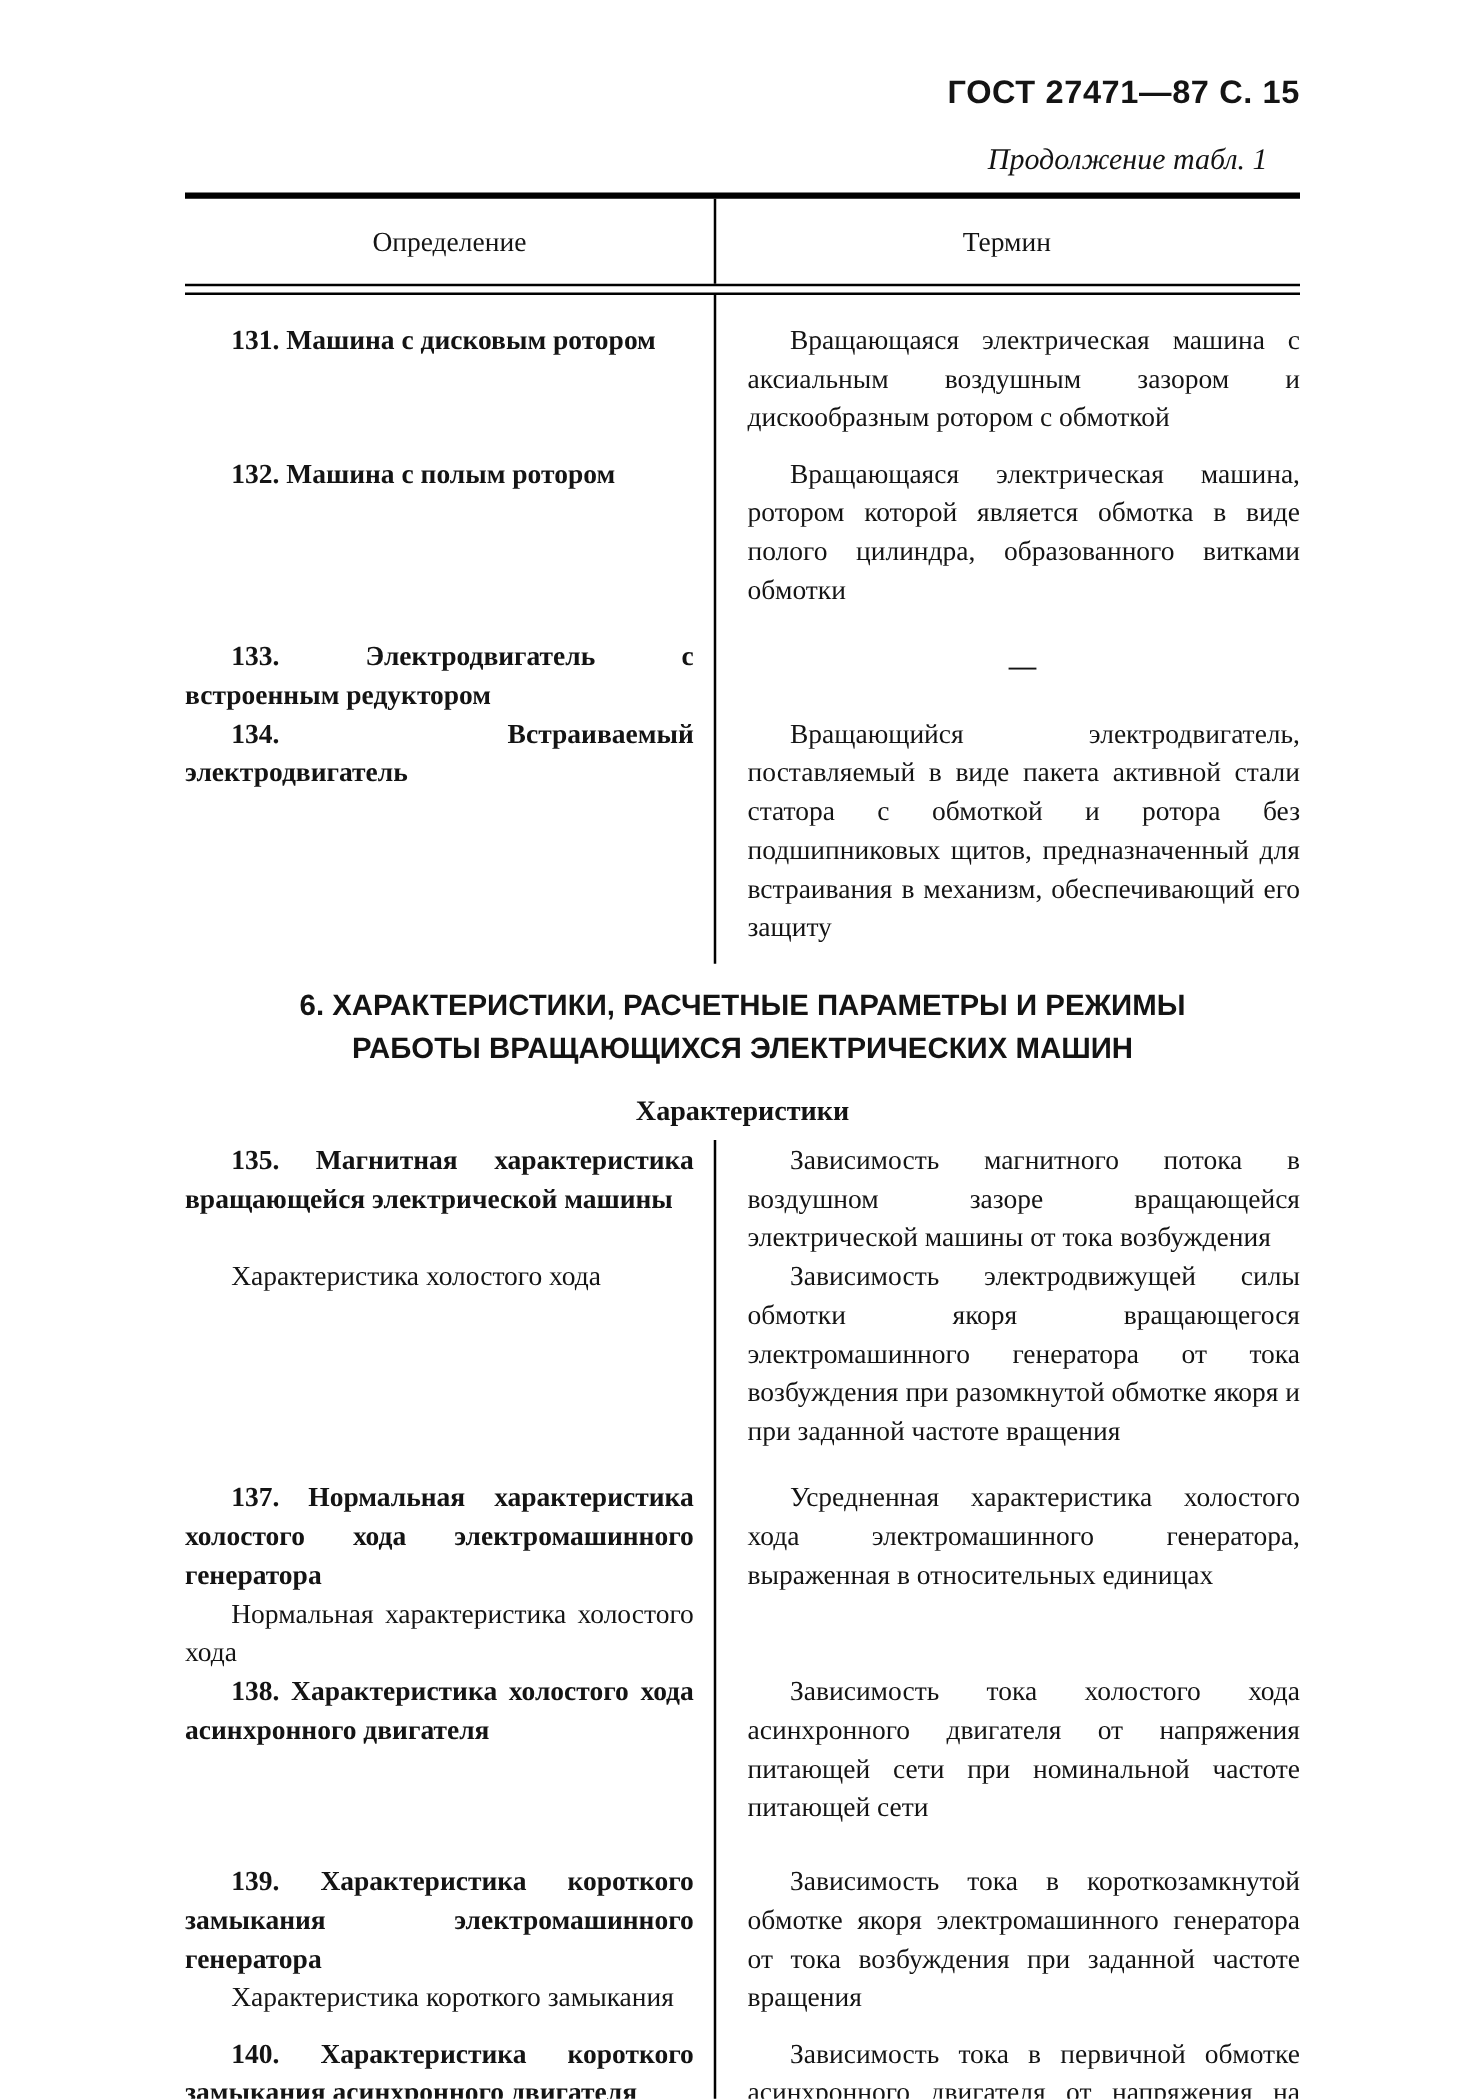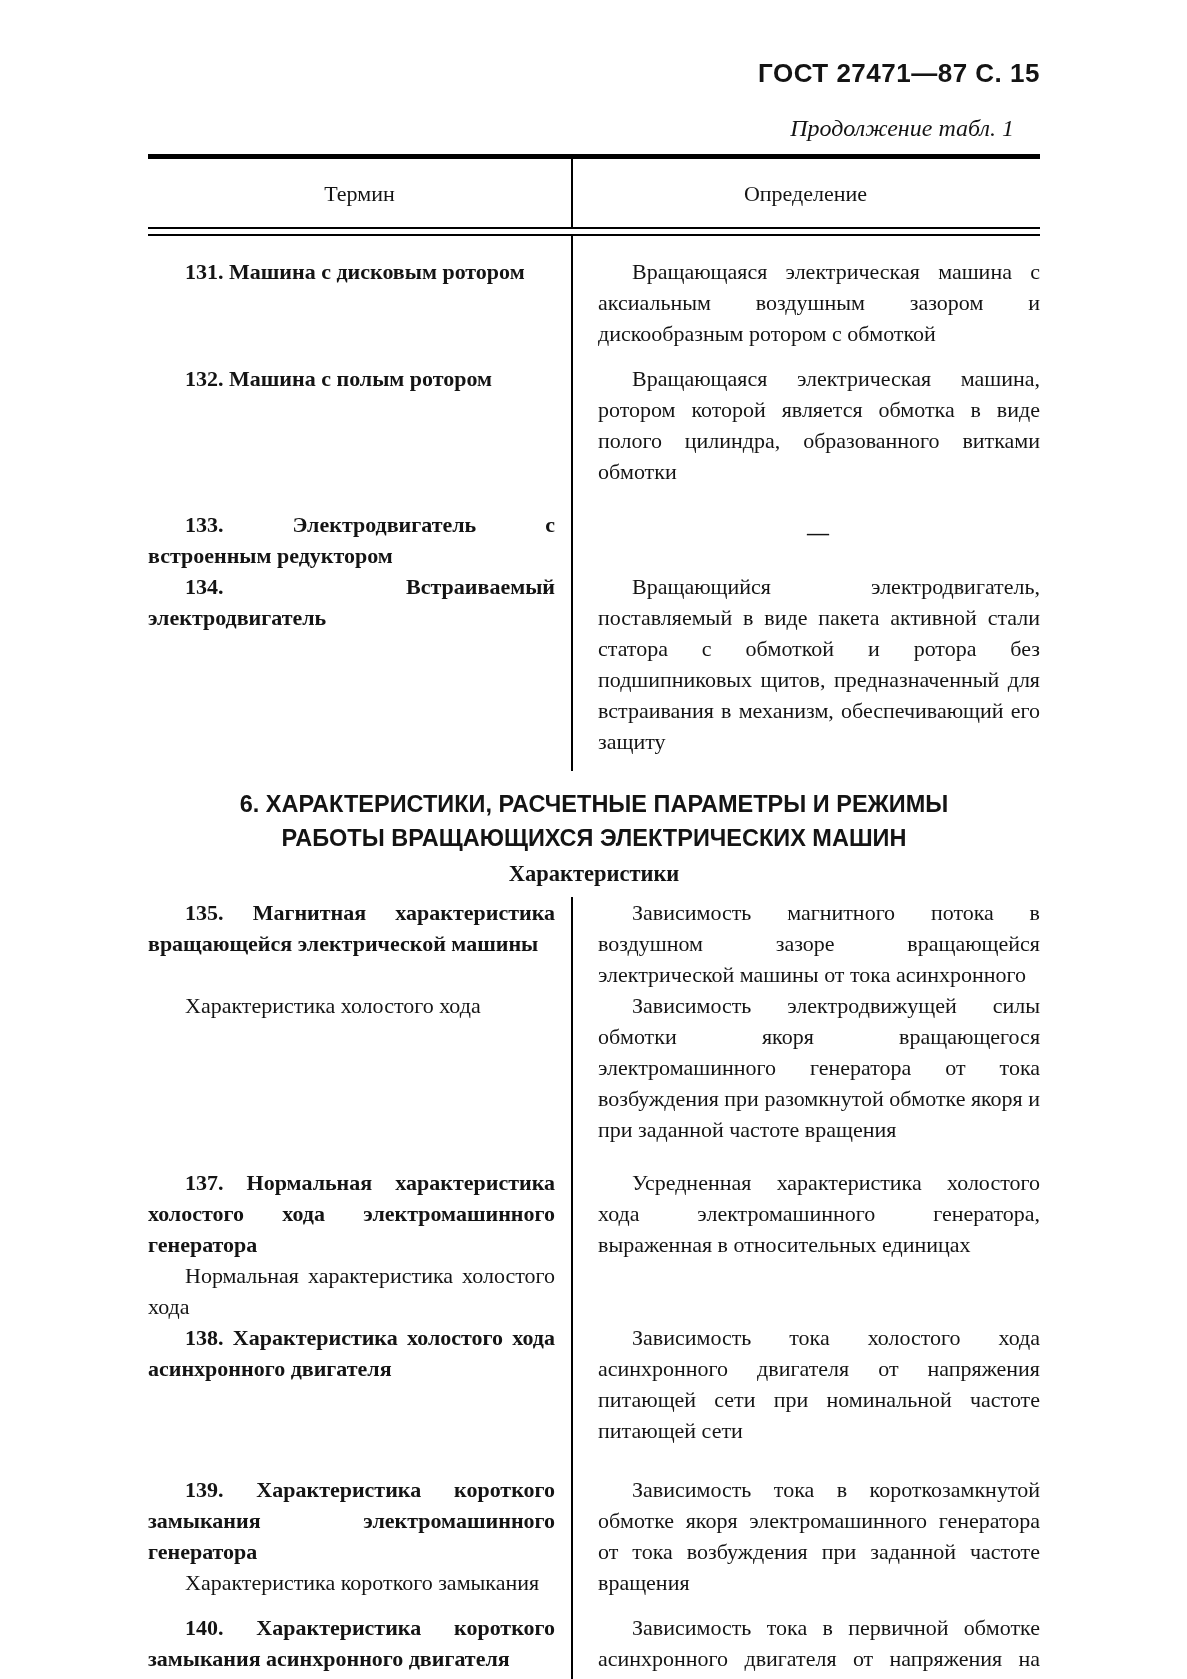"Термин" div.col-h { order: before "Определение" -> after "Определение" }
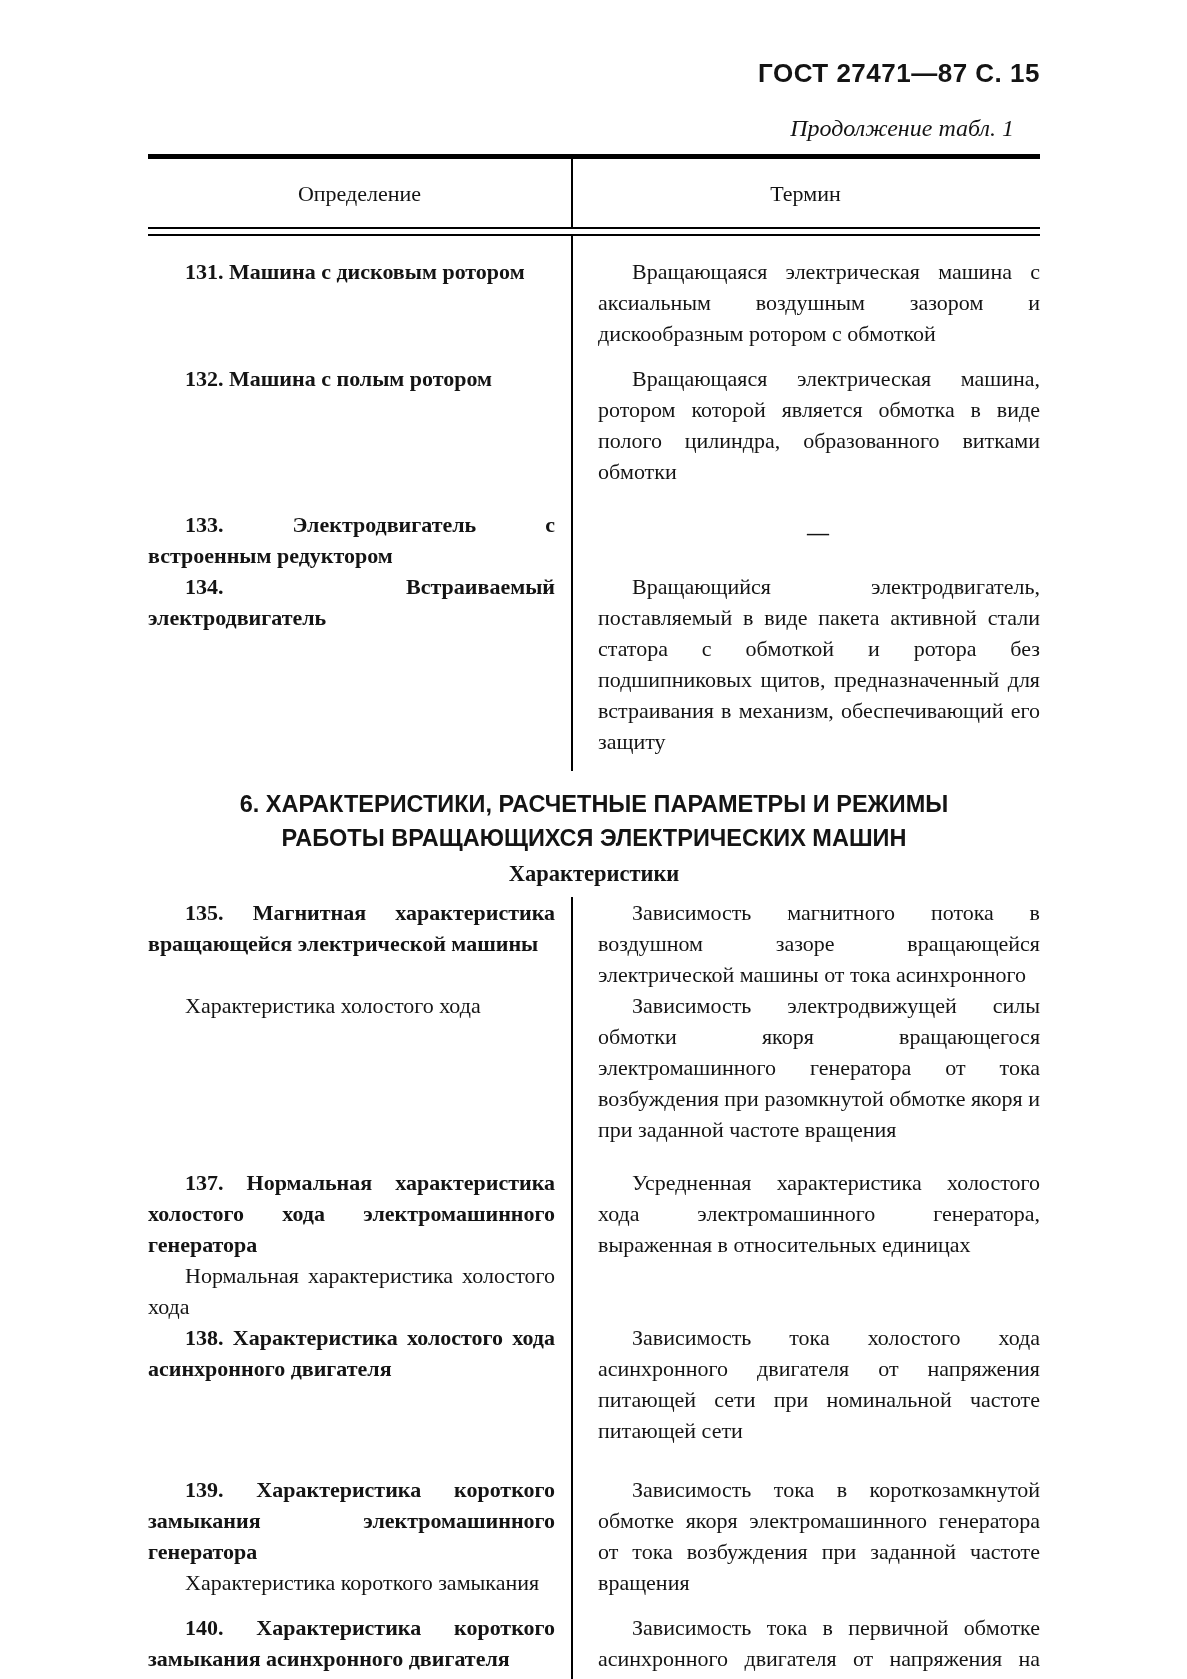"Характеристики" .section-subheading { margin-top: 6px -> 21px }
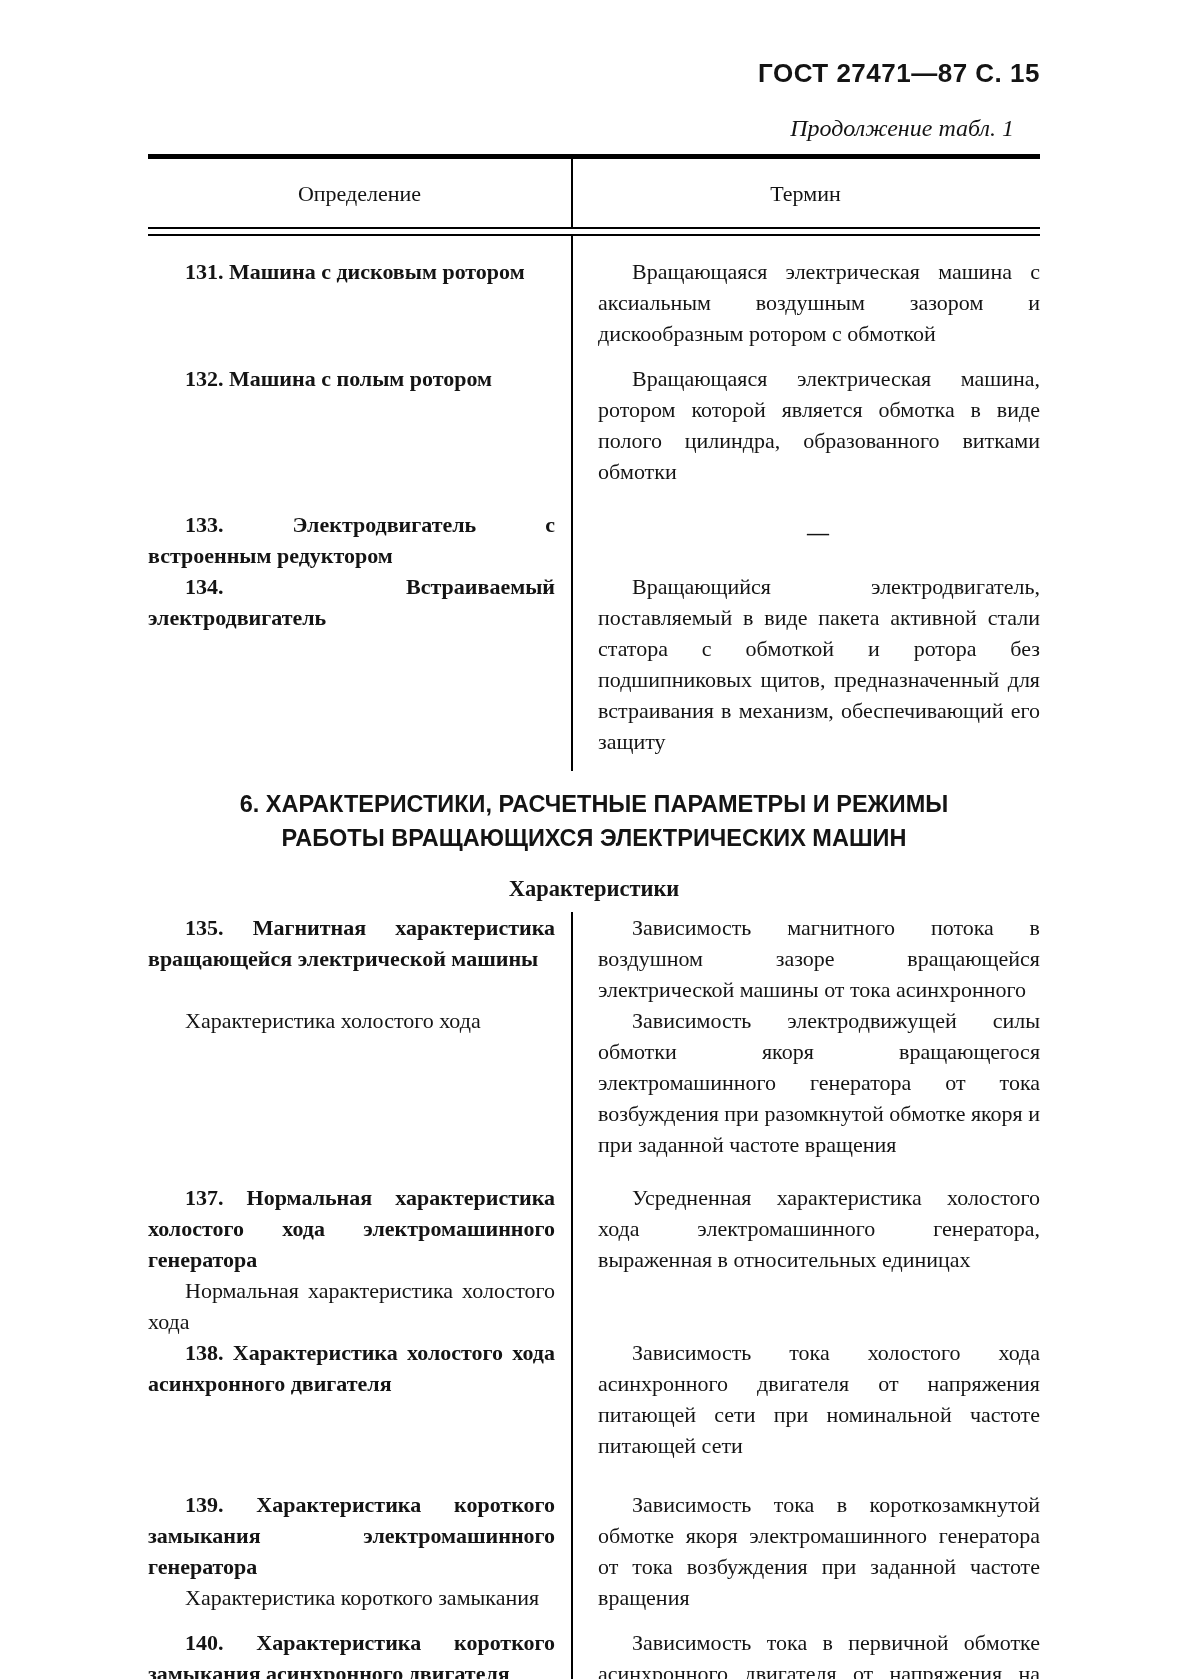"Зависимость магнитного потока в" p { text: асинхронного -> возбуждения }
